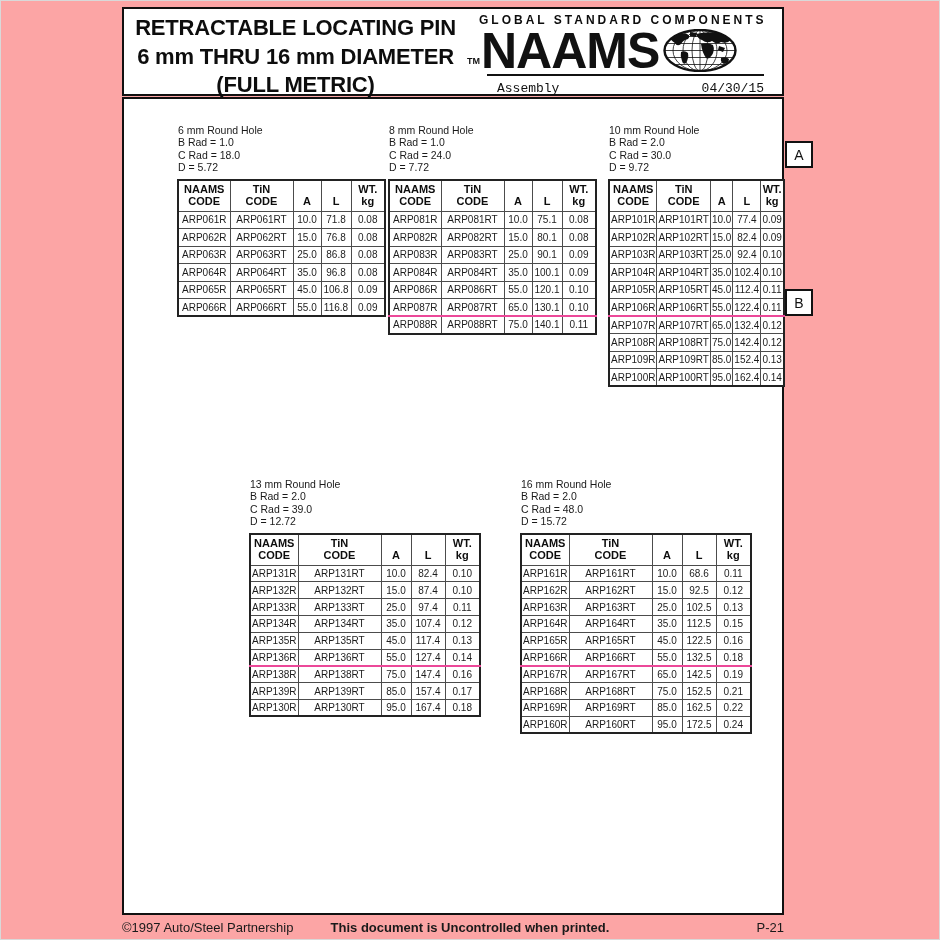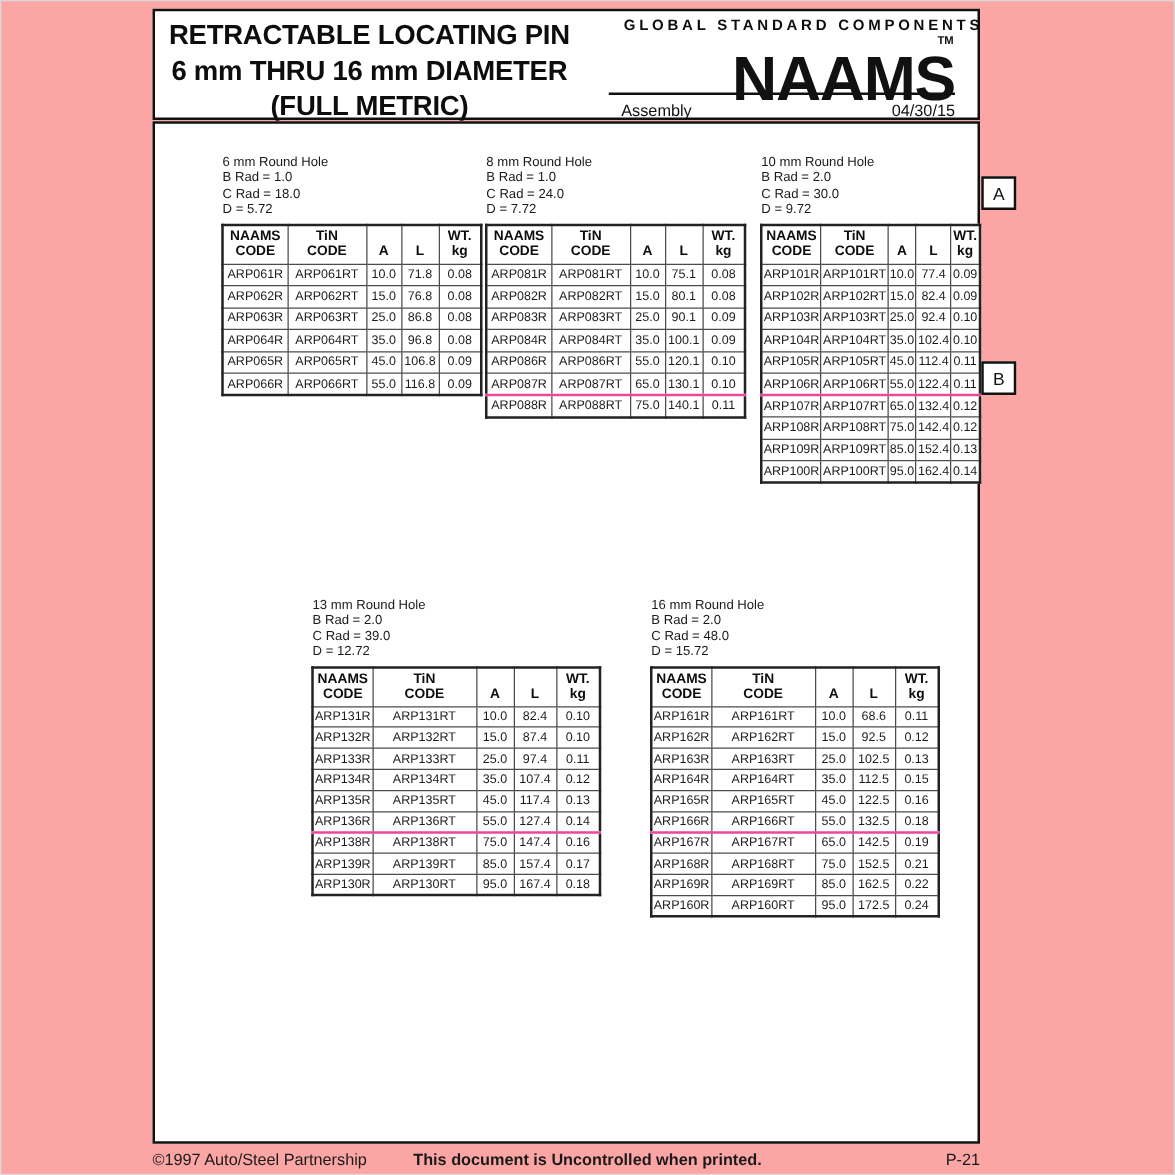"GLOBAL STANDARD COMPONENTS" .tagline { margin-left: 32px -> 12px }
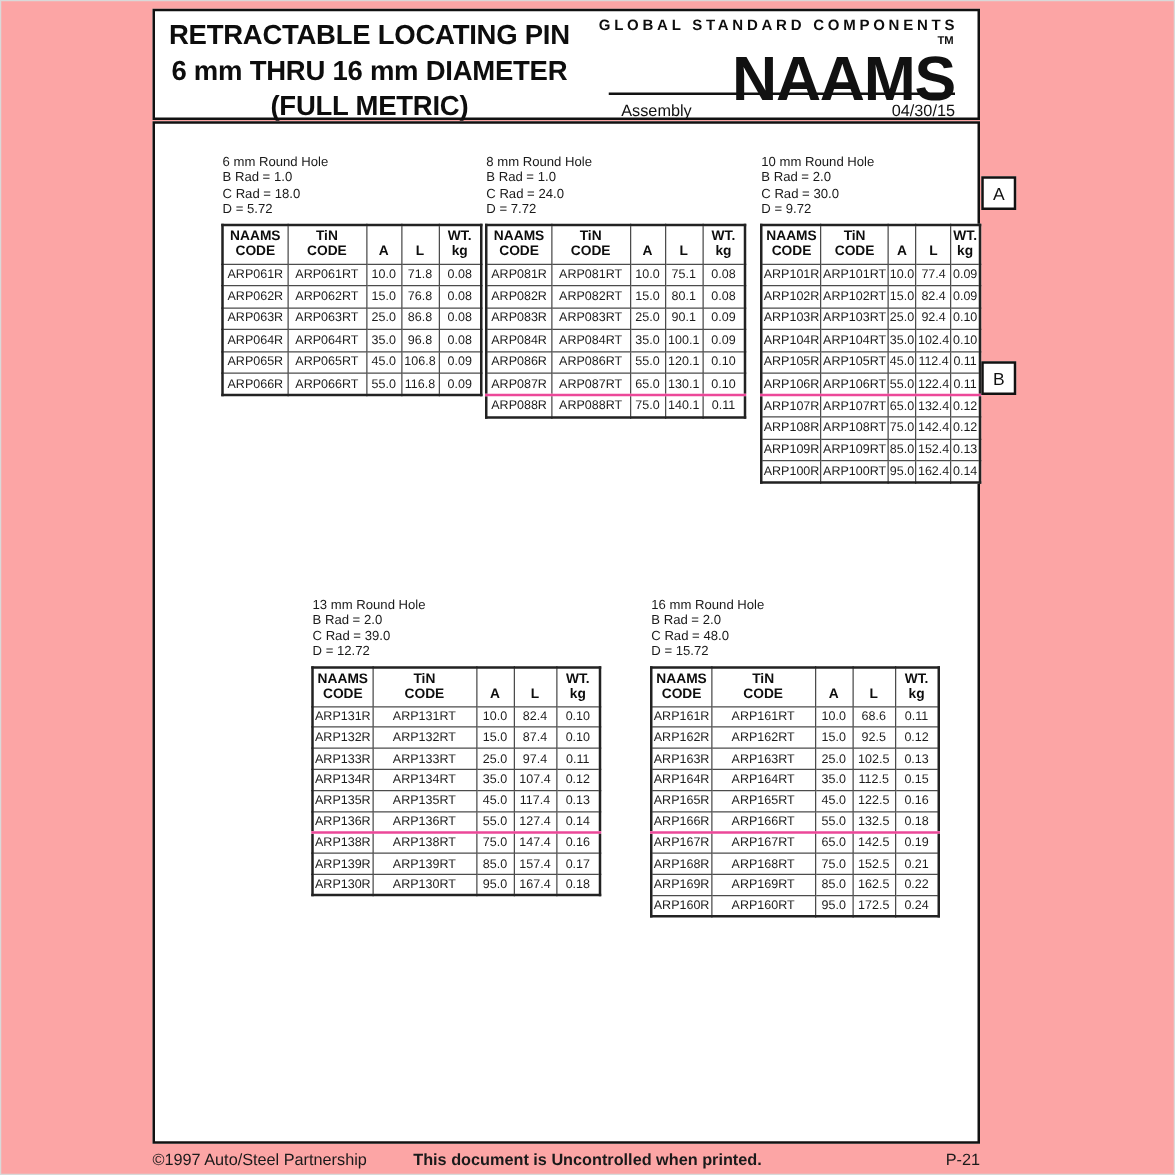"TM" .brand-row { flex-direction: column -> none }
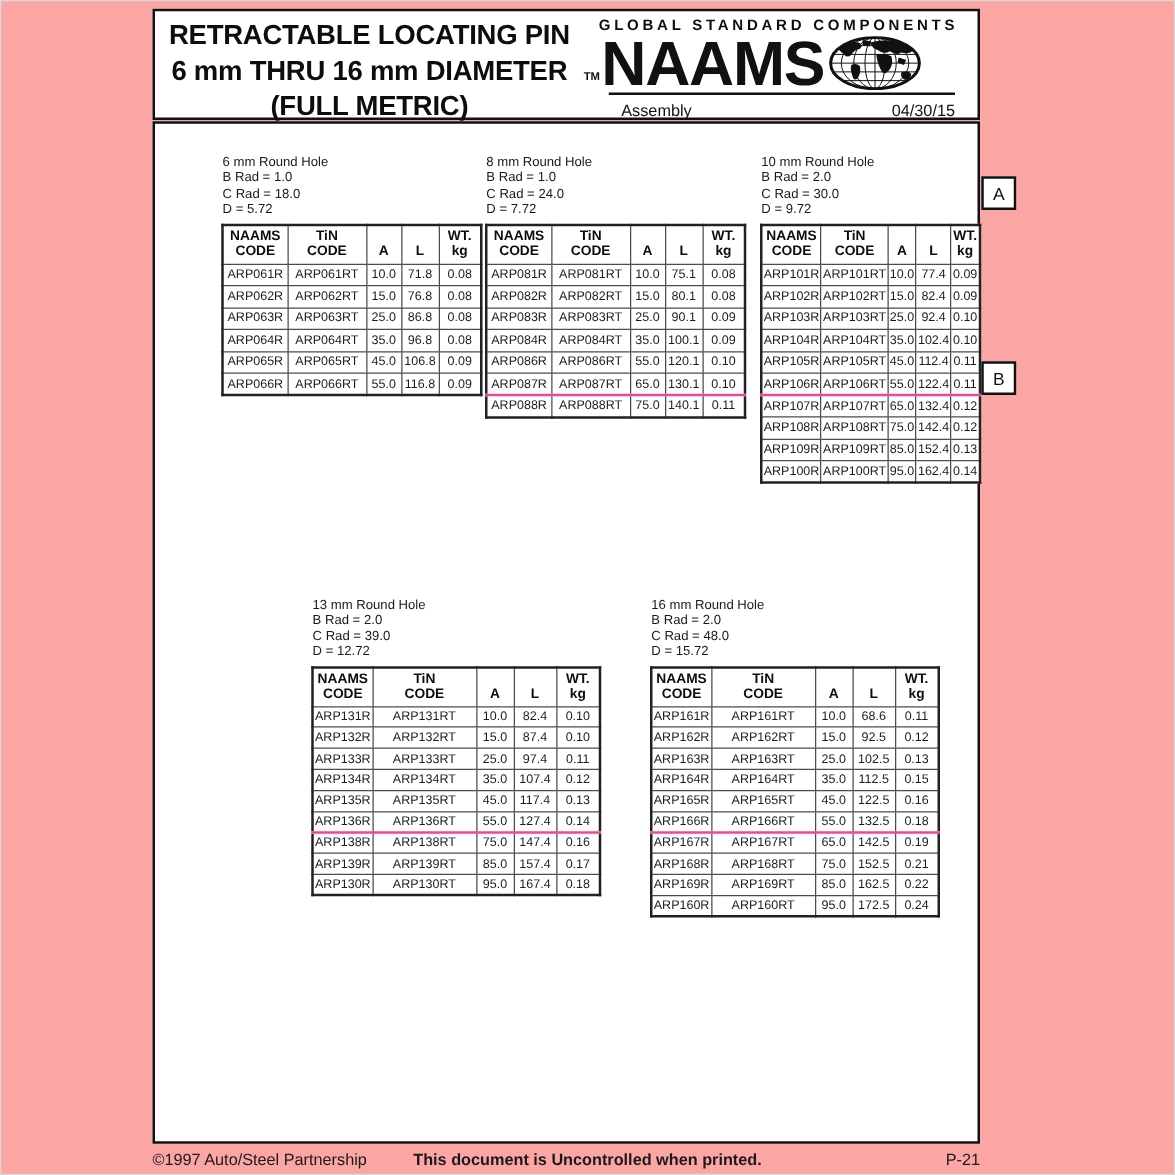"Assembly" .brand-meta { font-family: none -> Liberation Mono, monospace }
